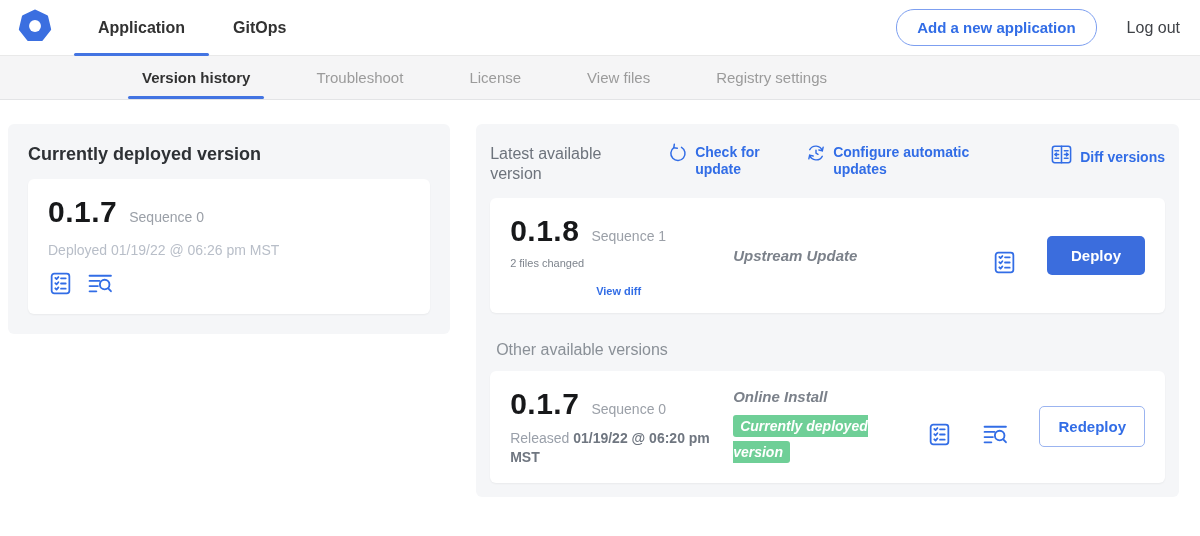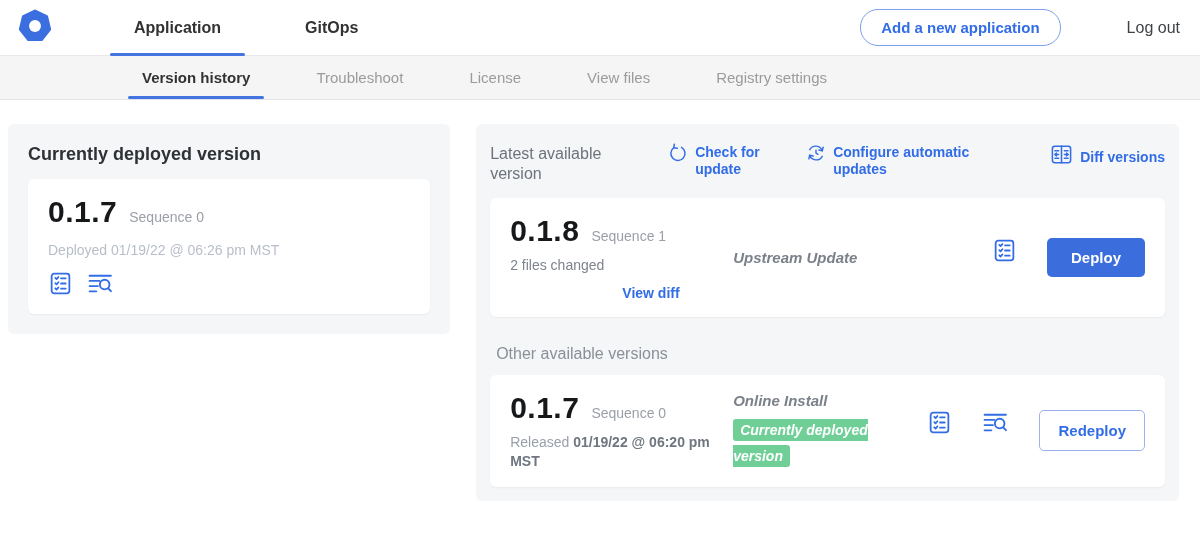"Application" .topbar { gap: 36px -> none }
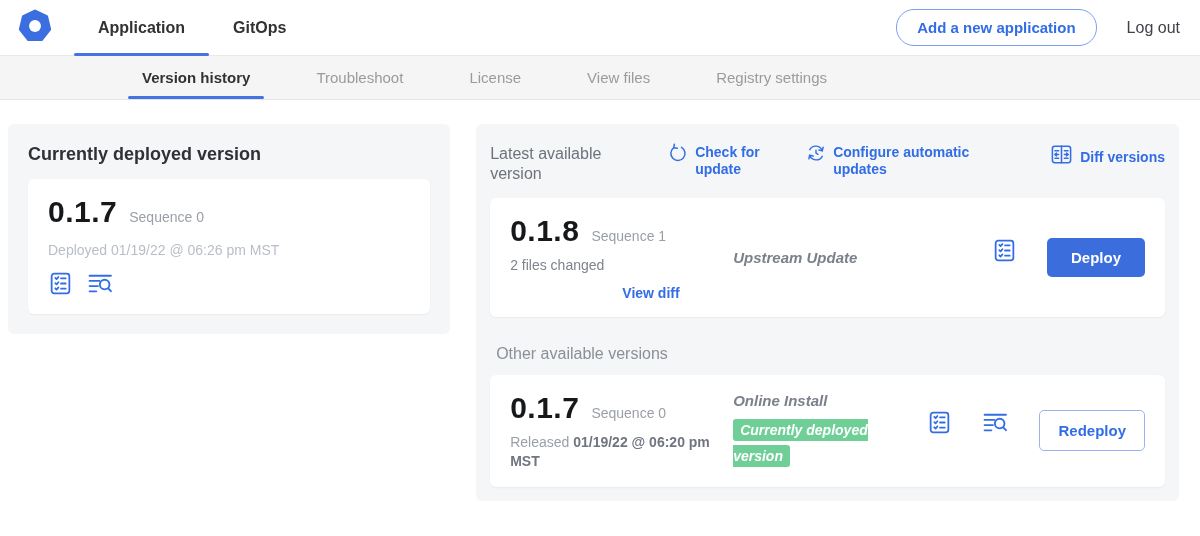"2 files changed" .files-row { font-size: 14px -> 11px; gap: 18px -> 12px }
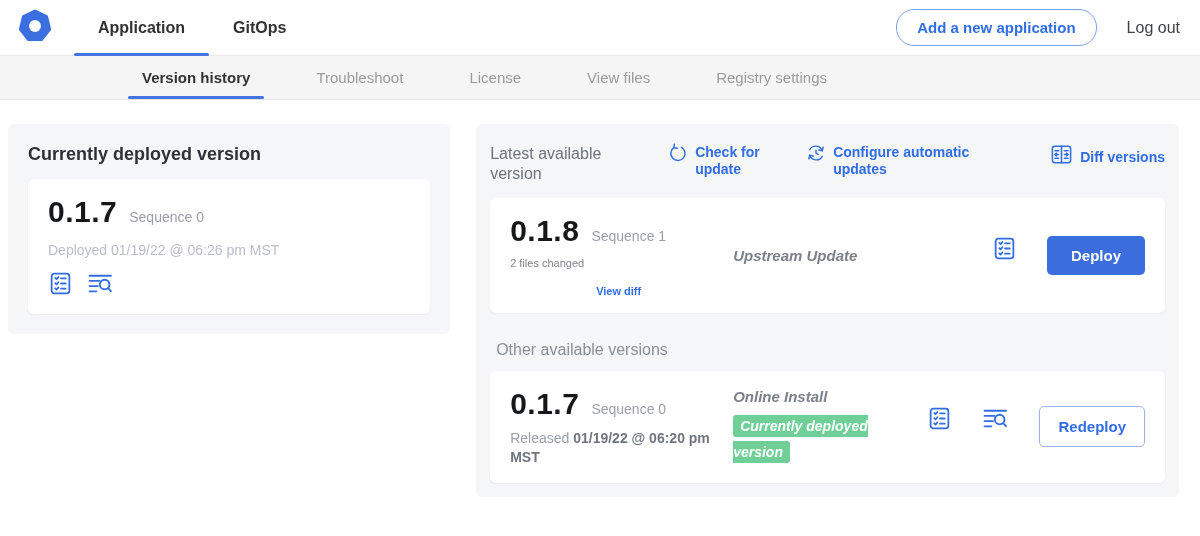"Deploy" .vc-right { align-items: flex-start -> flex-end }
